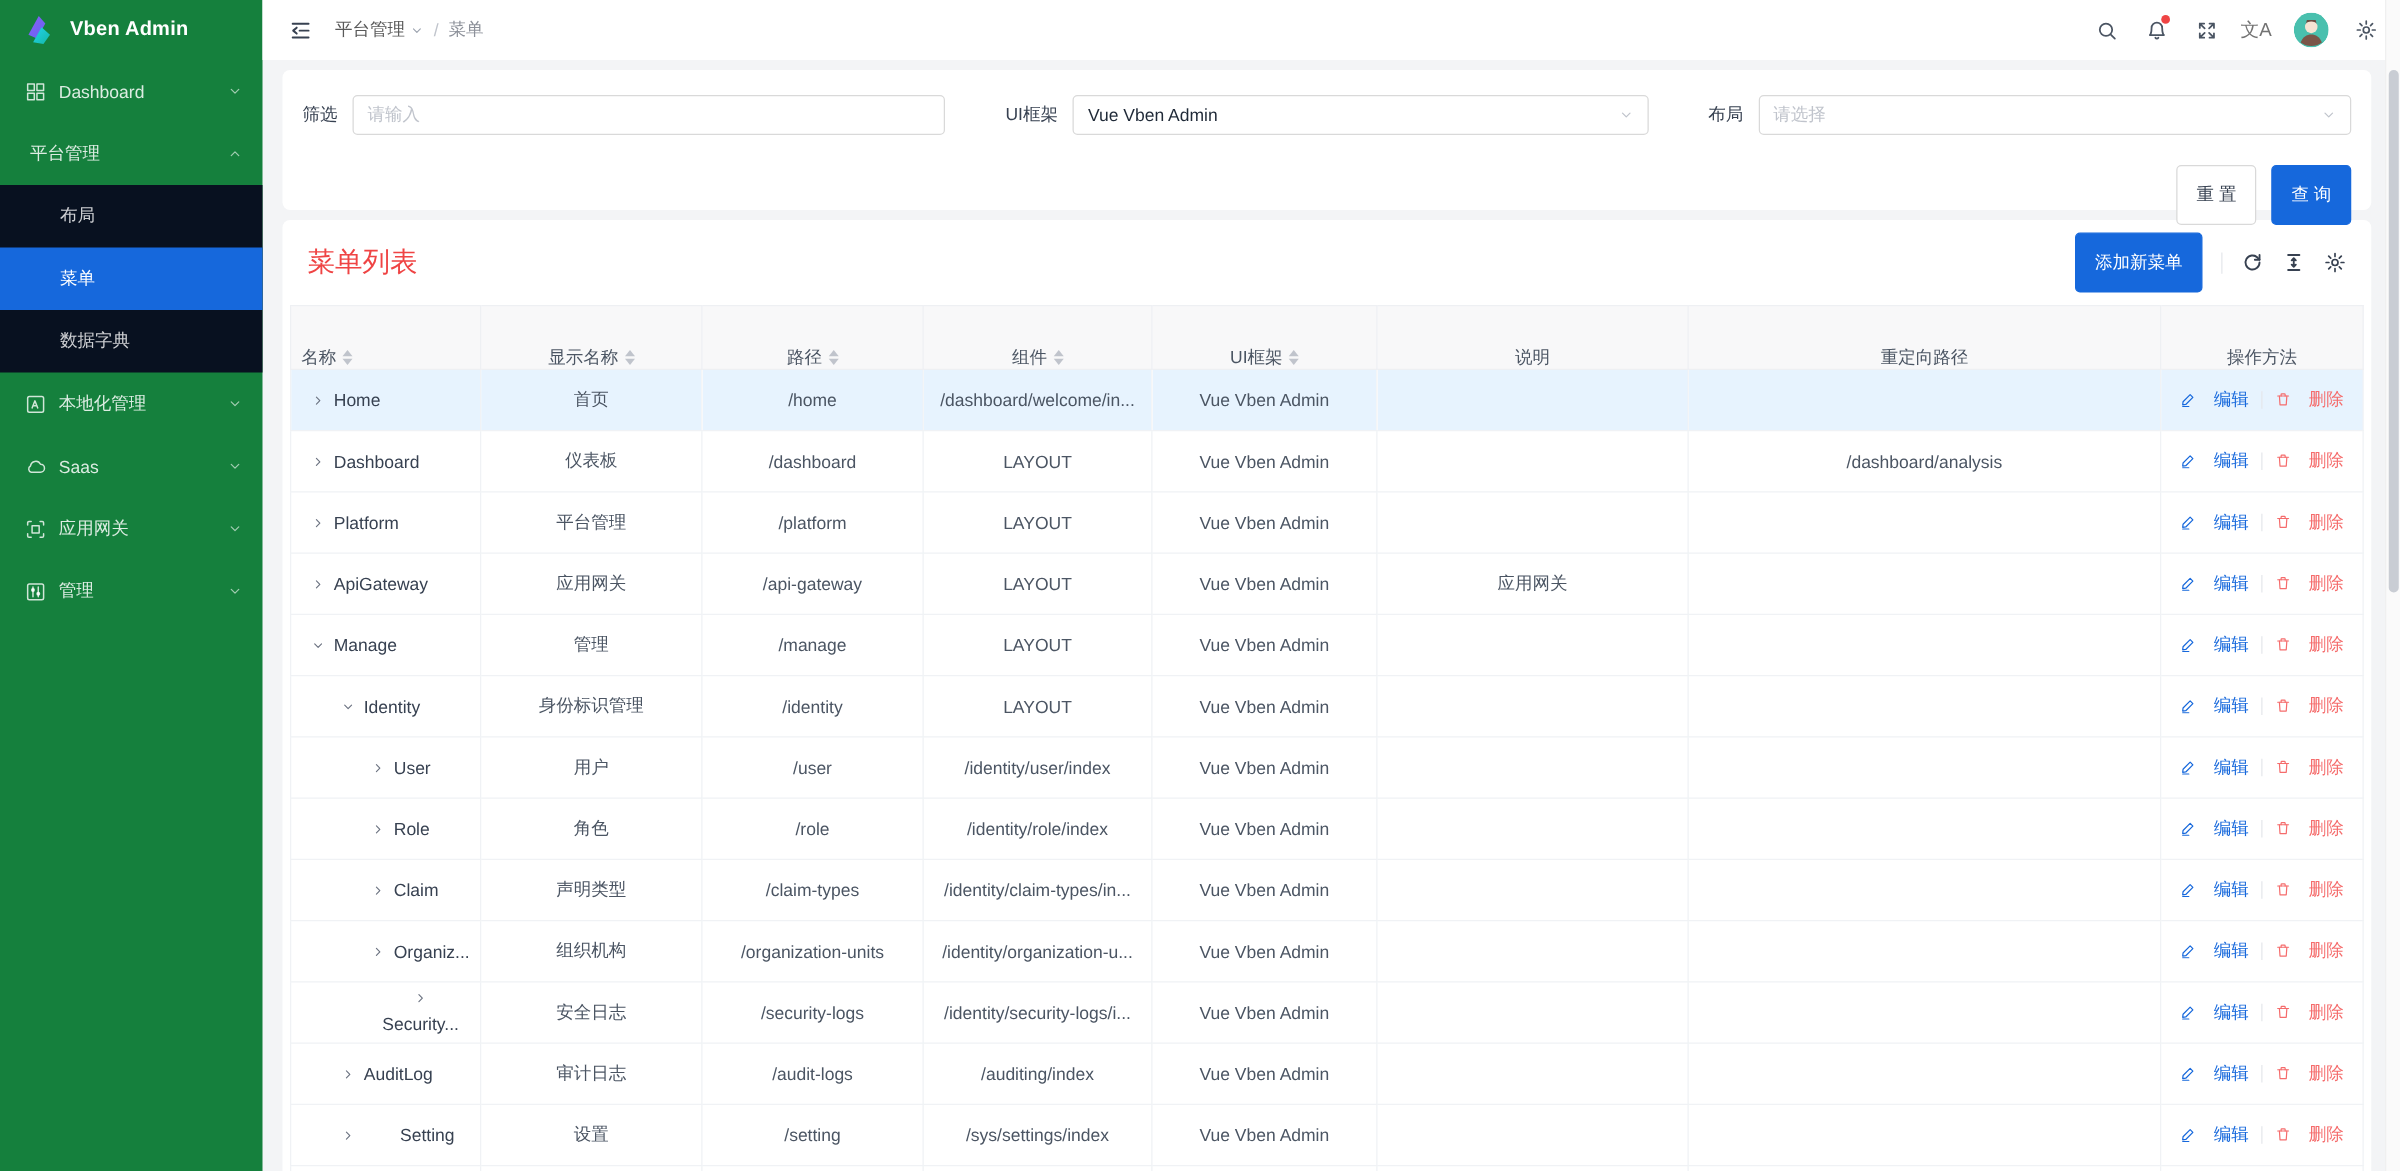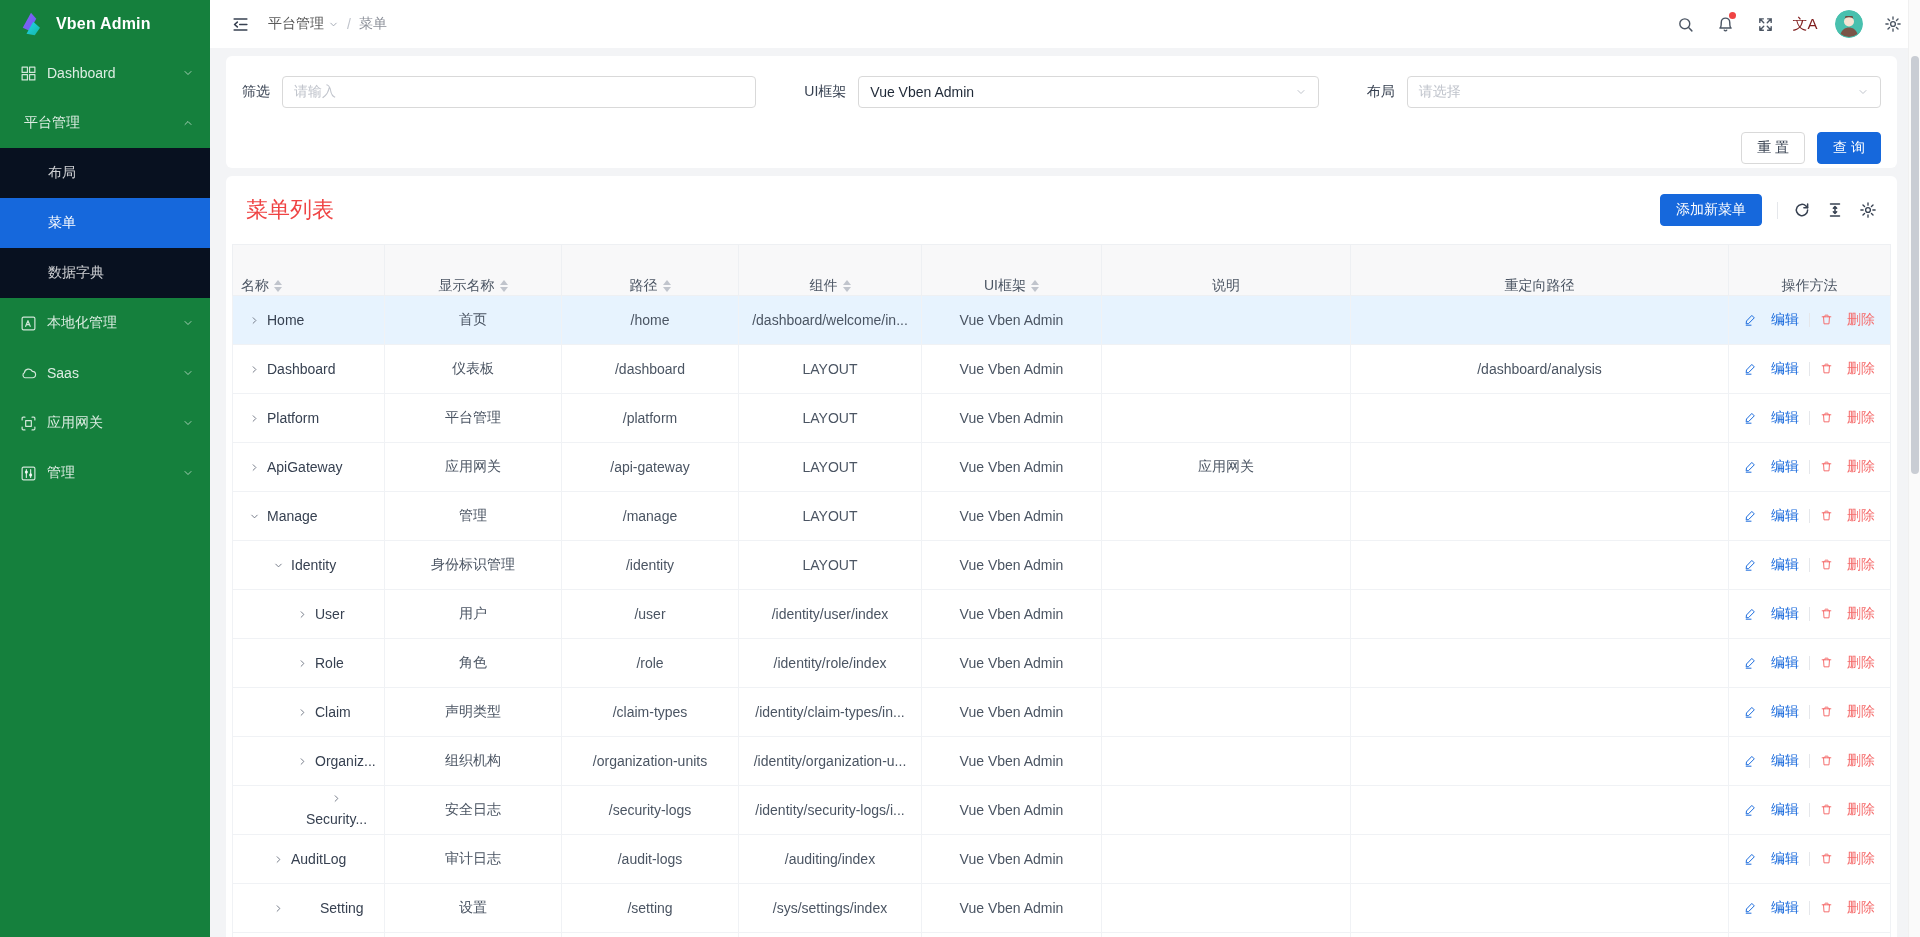"文A" .txt-icon { color: #7f1d1d -> #737373 }
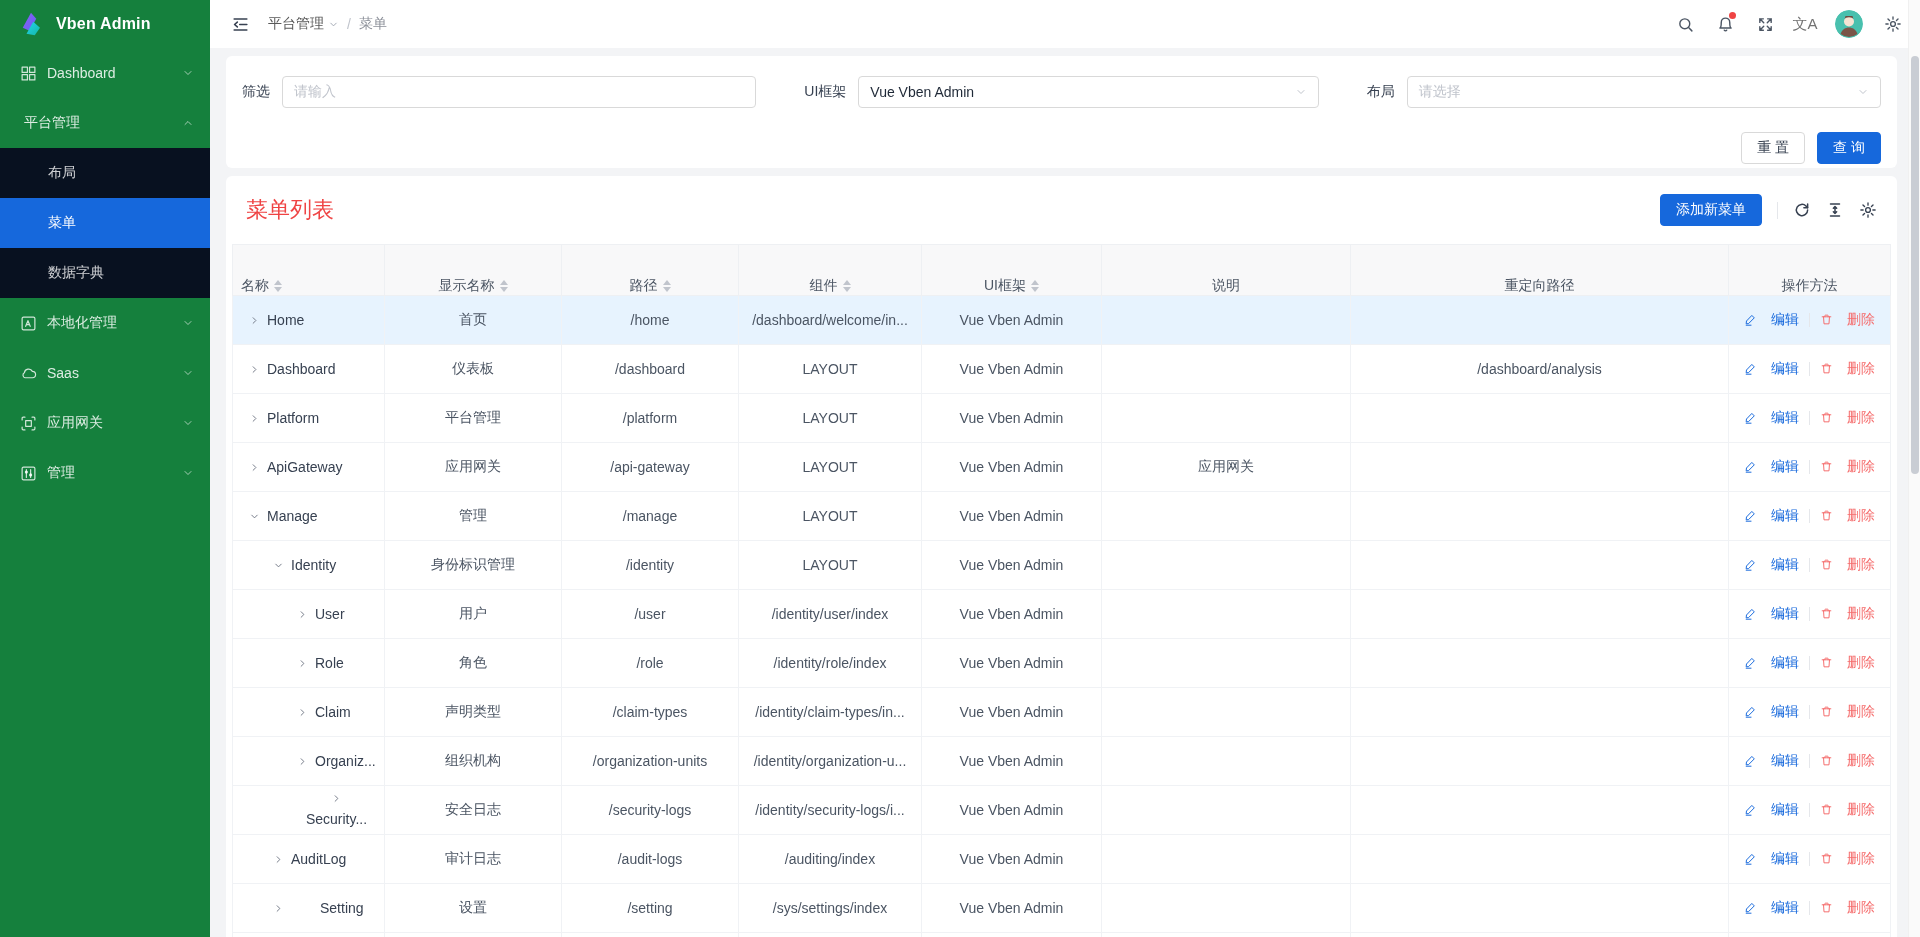"重 置" .btn { height: 32px -> 48px }
